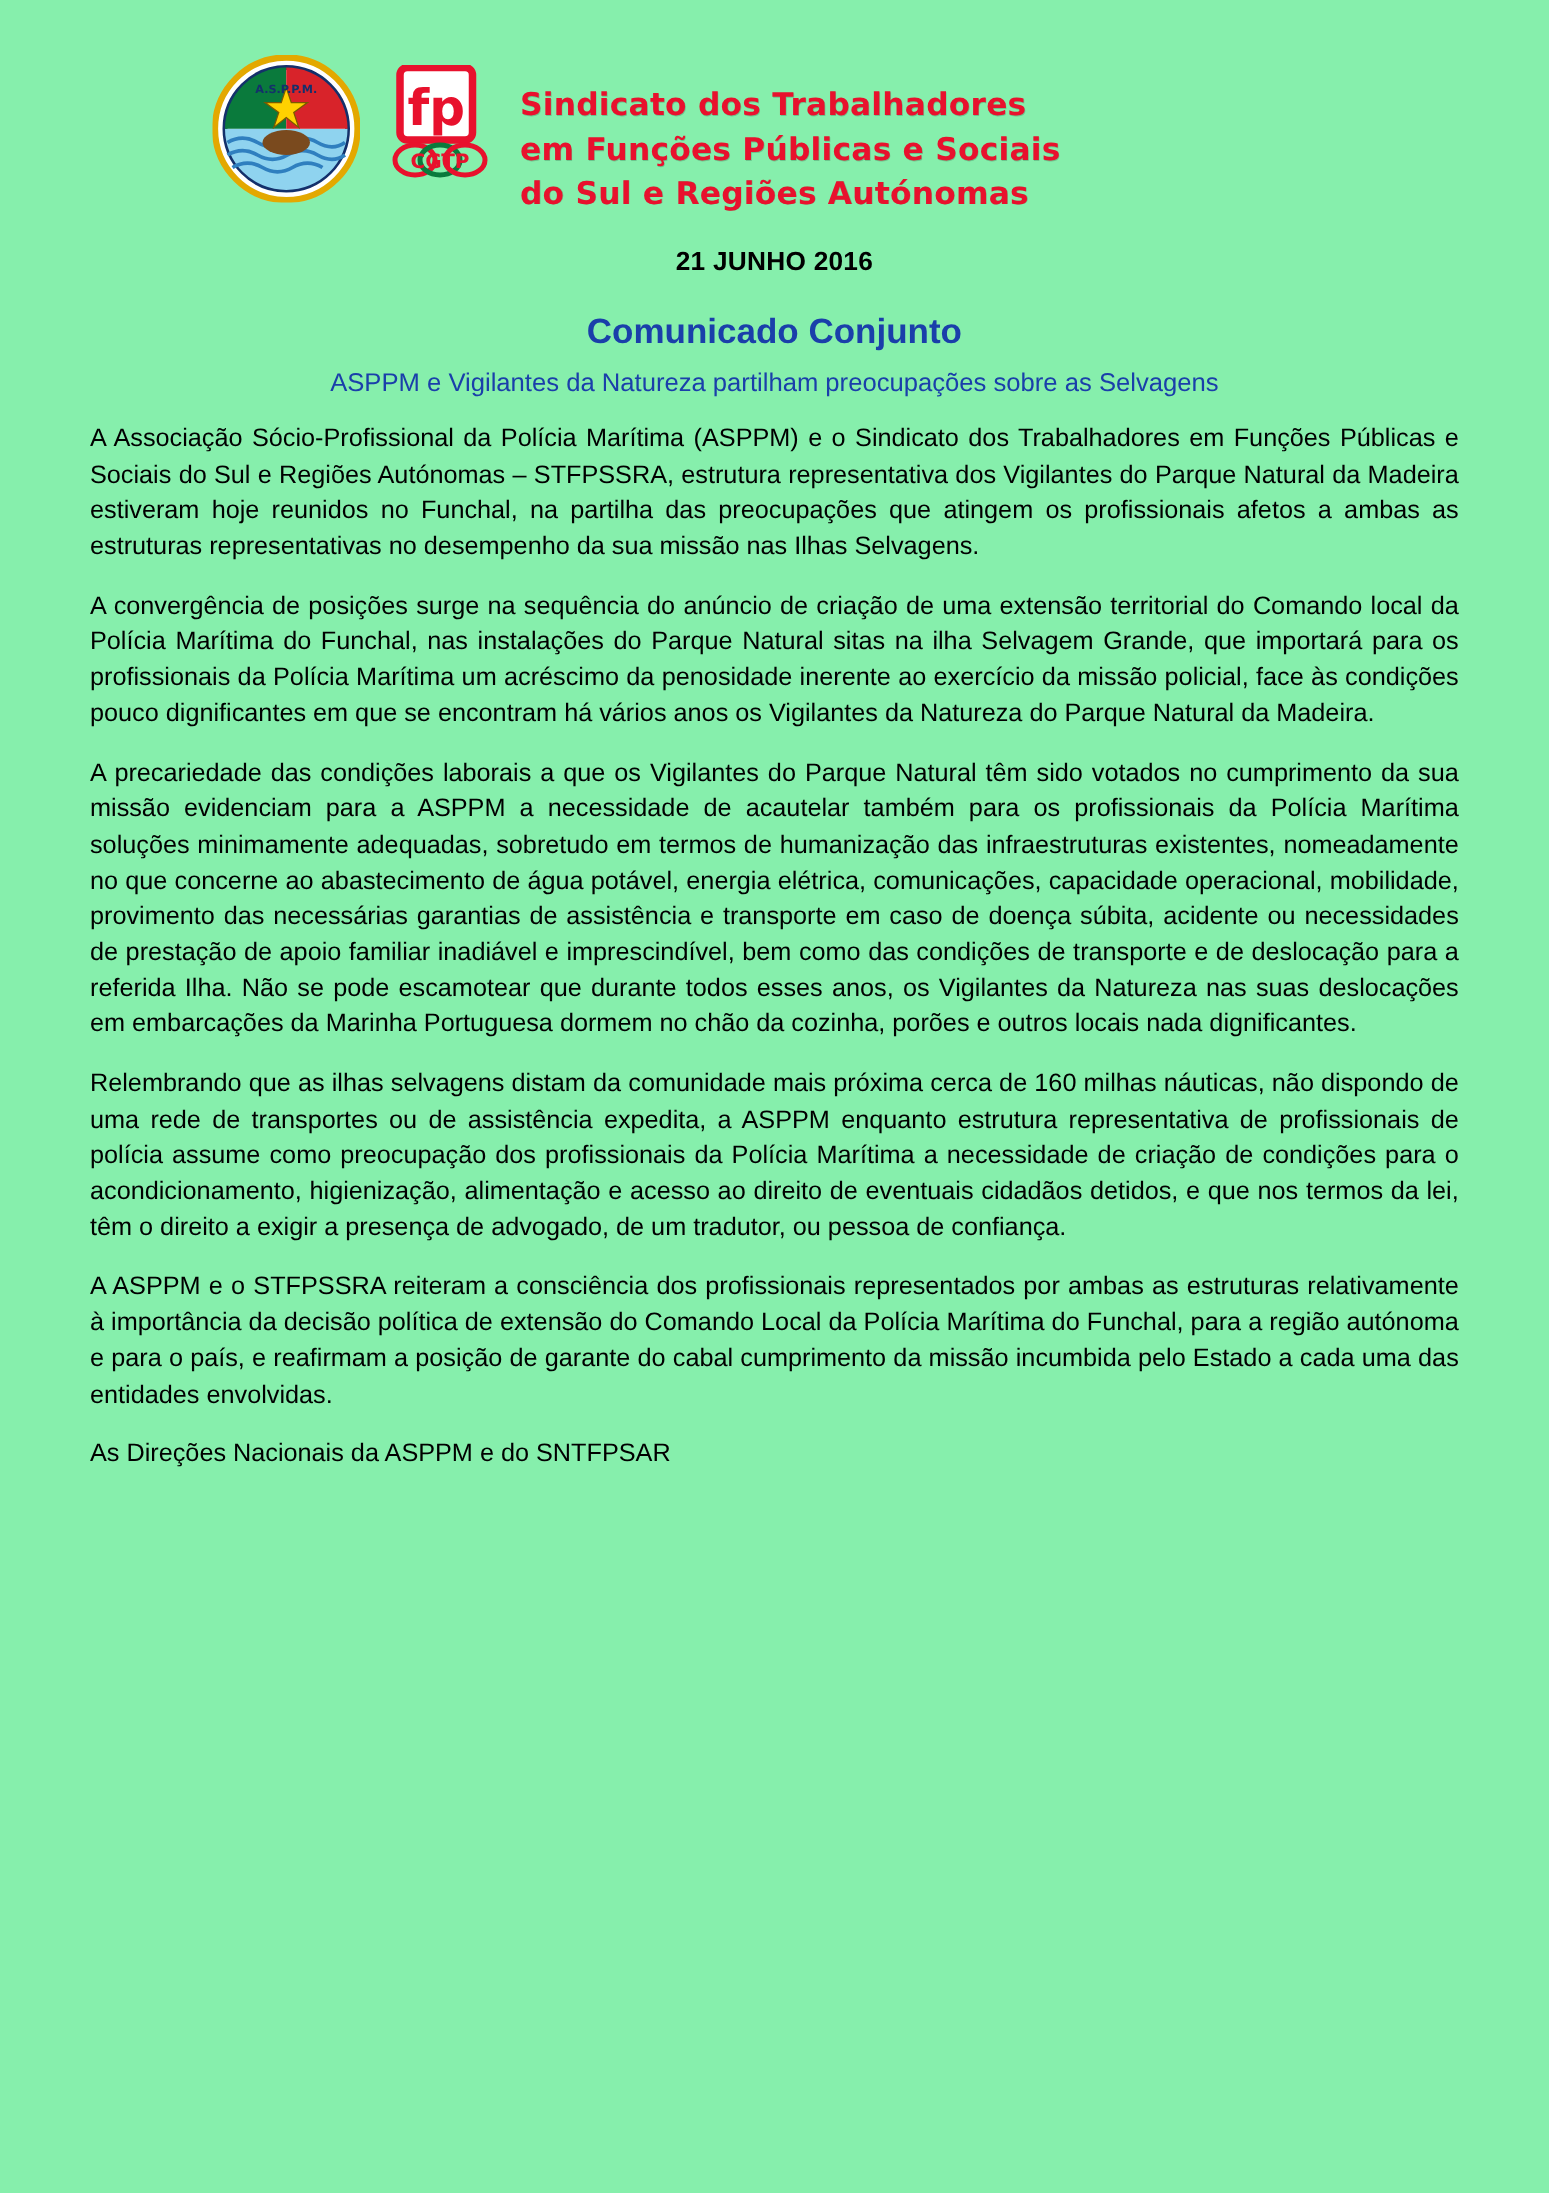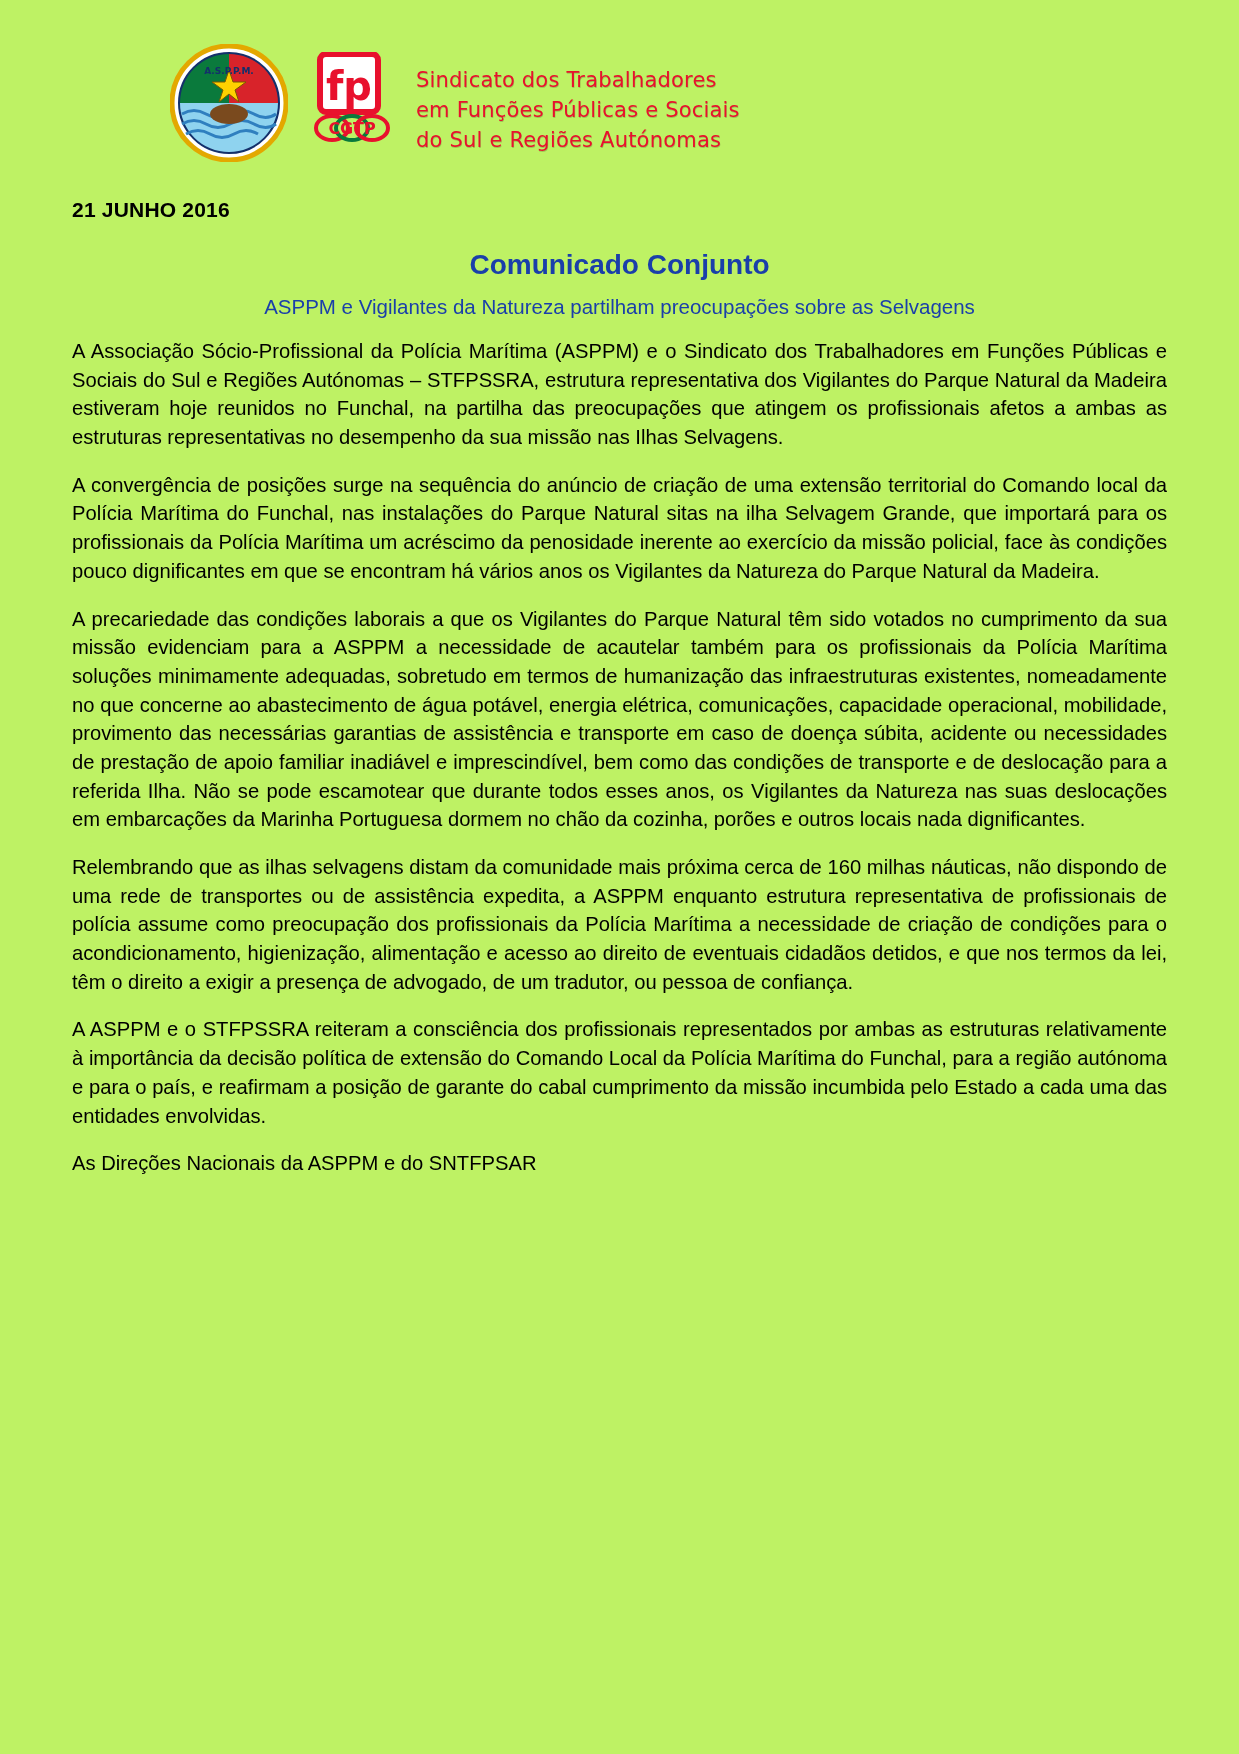"A.S.P.P.M." .page { background: #bef264 -> #86efac }
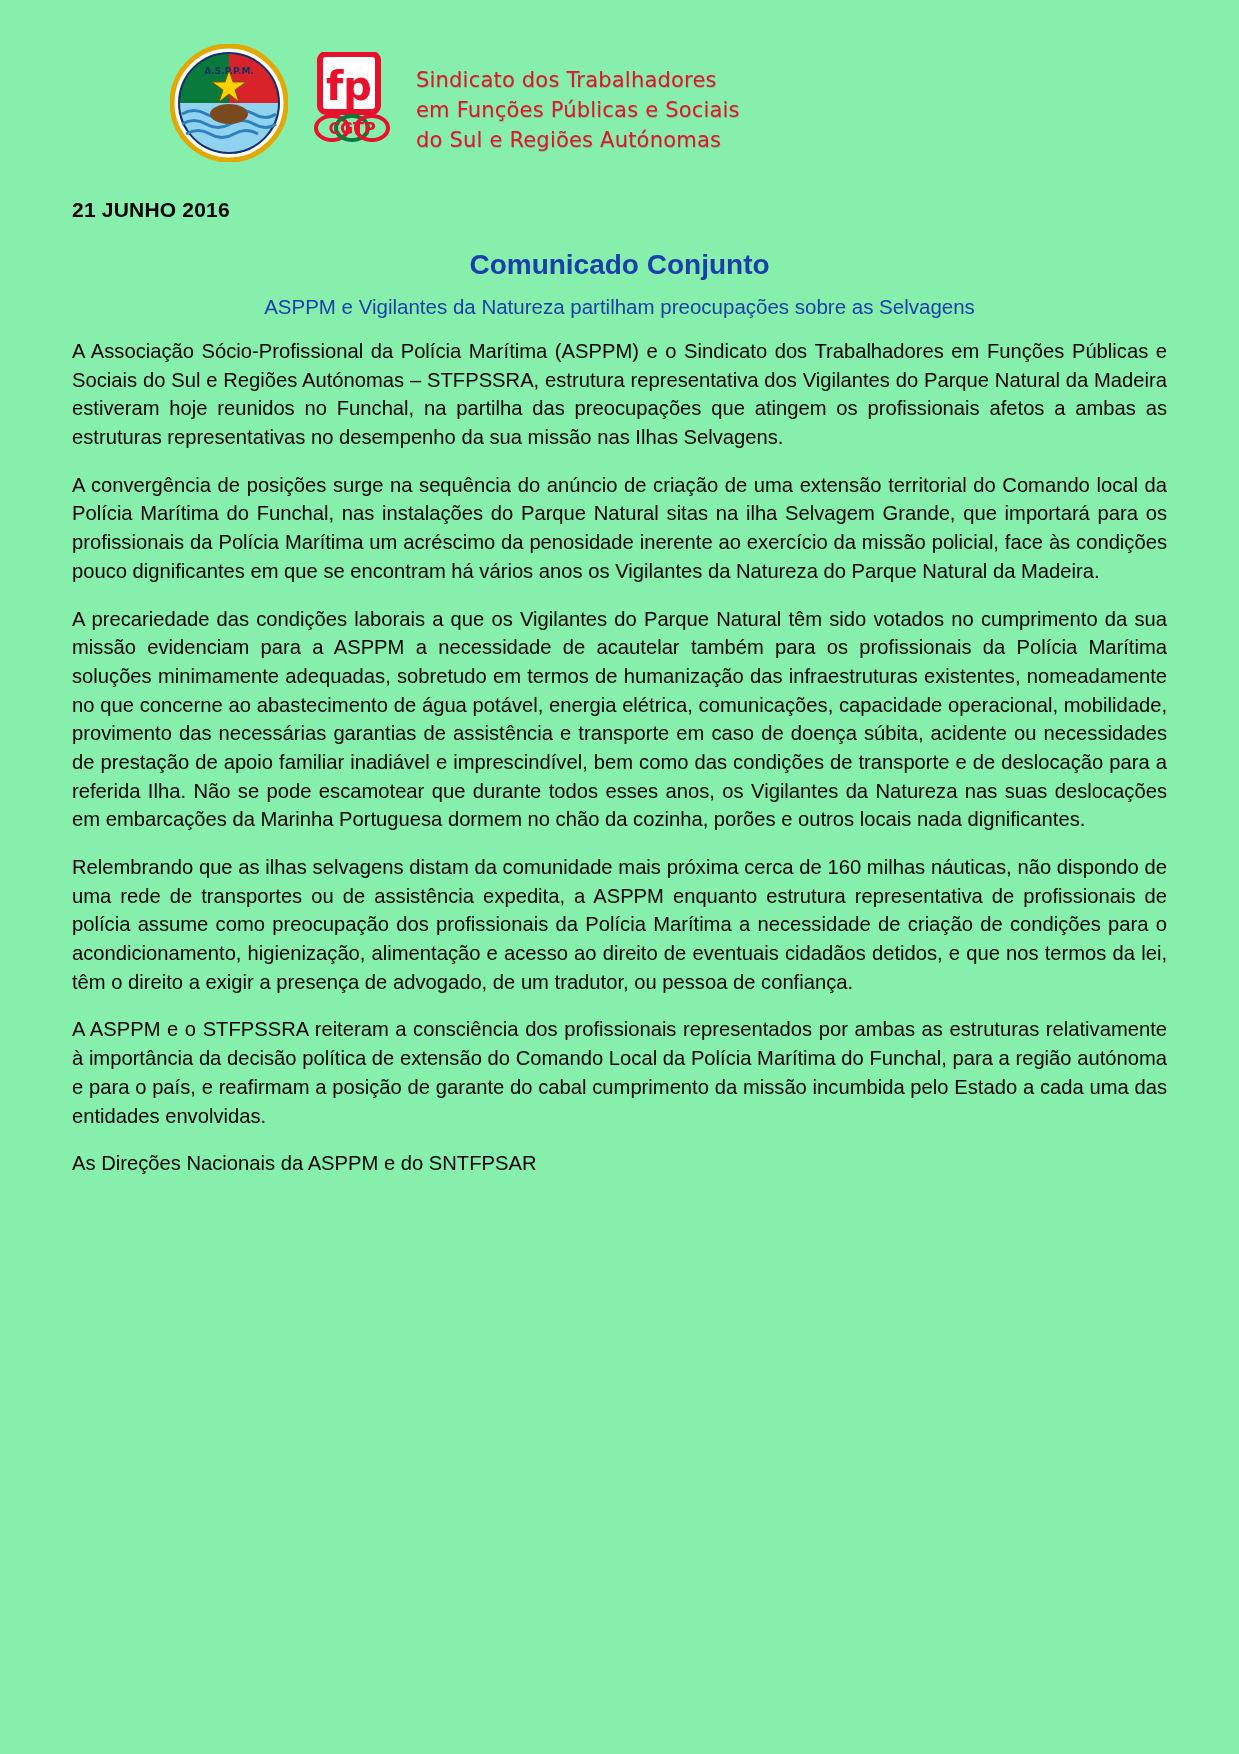"Sindicato dos Trabalhadores" .union-line { font-size: 21px -> 25px; font-weight: normal -> bold }
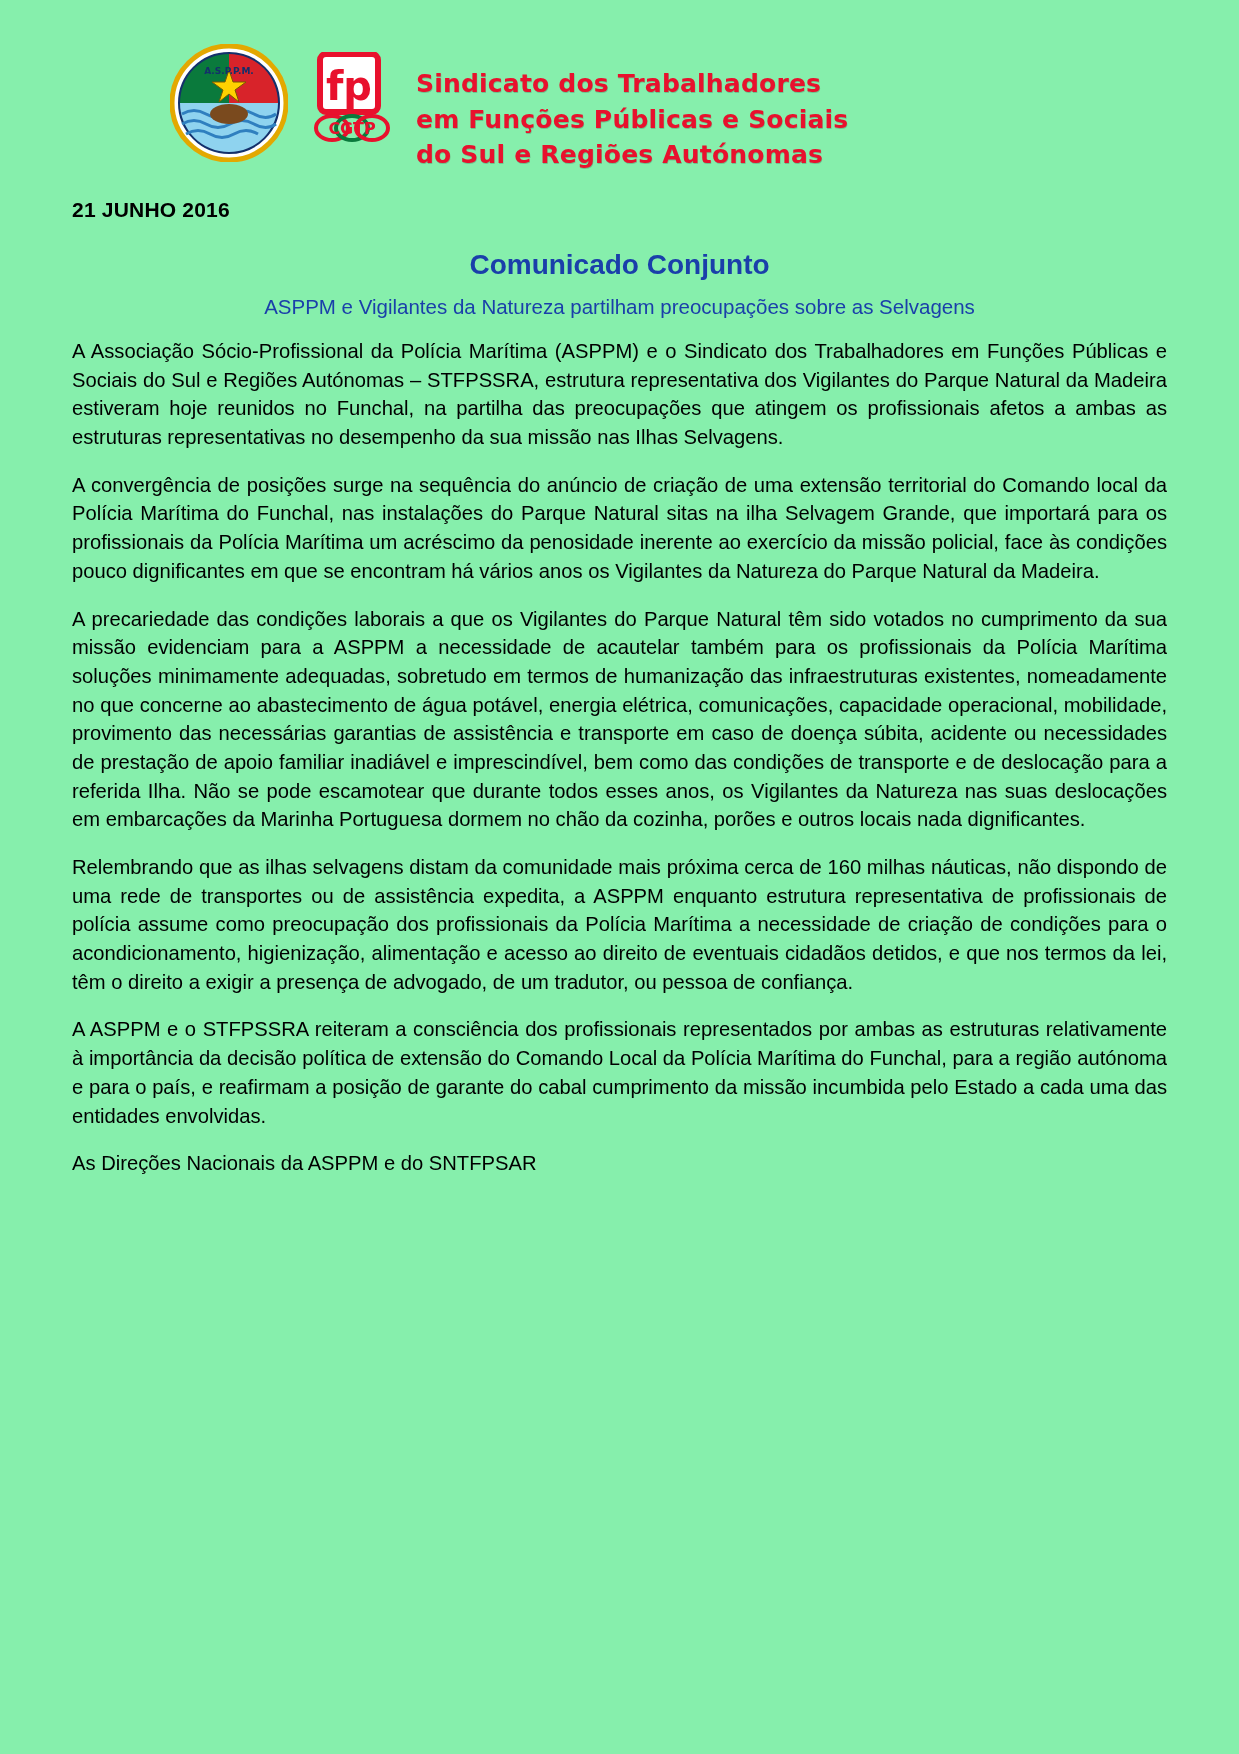"21 JUNHO 2016" .doc-date { text-align: left -> center }
